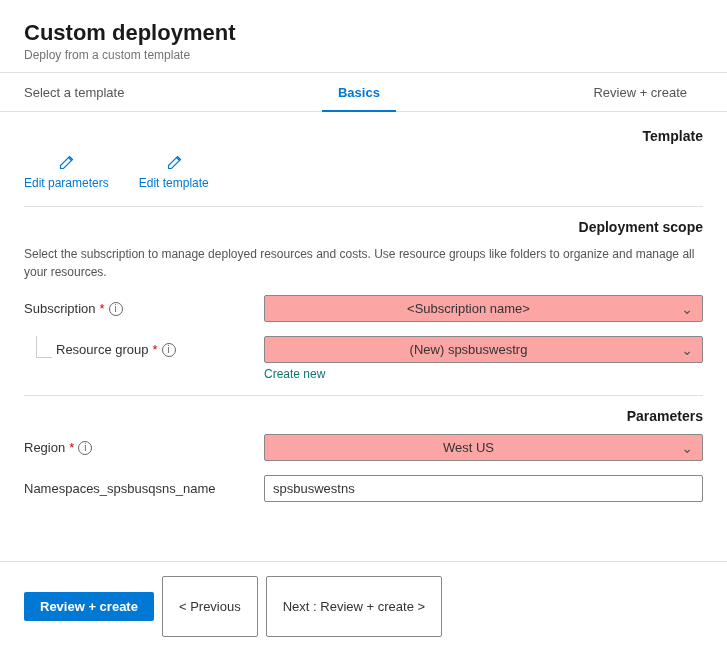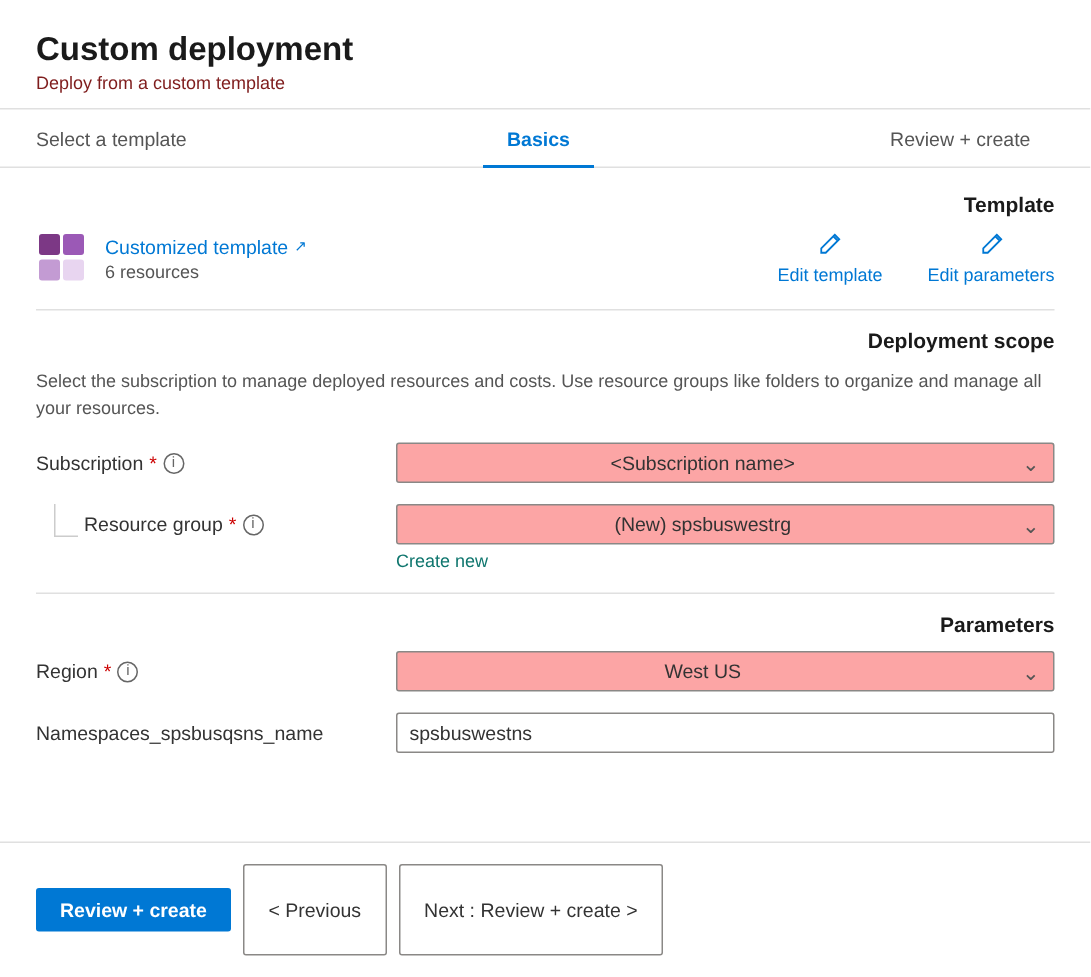"Deploy from a custom template" .page-subtitle { color: #7f1d1d -> #737373 }
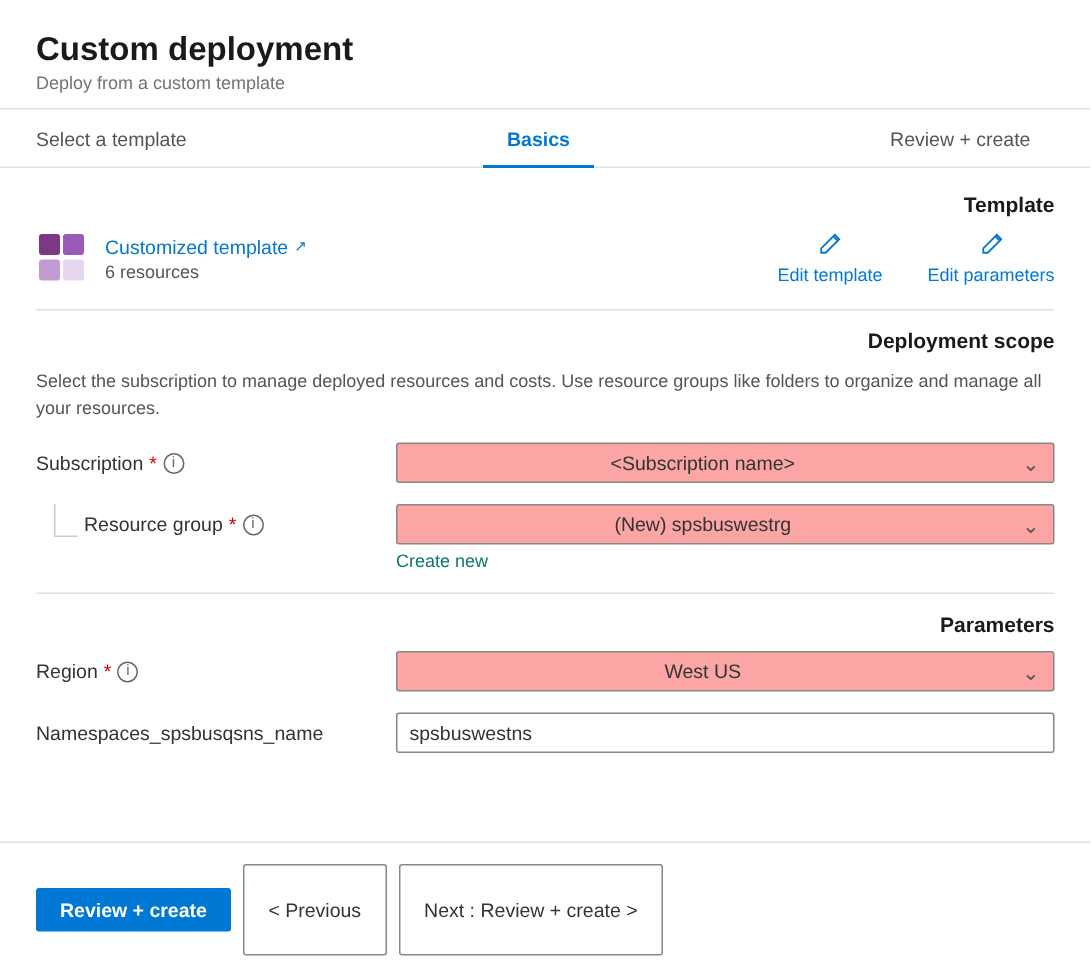"Customized template" div.template-info { html: <div> <div> <div></div> <div></div> <div></div> <div></div> </div> <div> <a> <span>Customized template</span> <span>↗</span> </a> <div>6 resources</div> </div> </div> -> none }
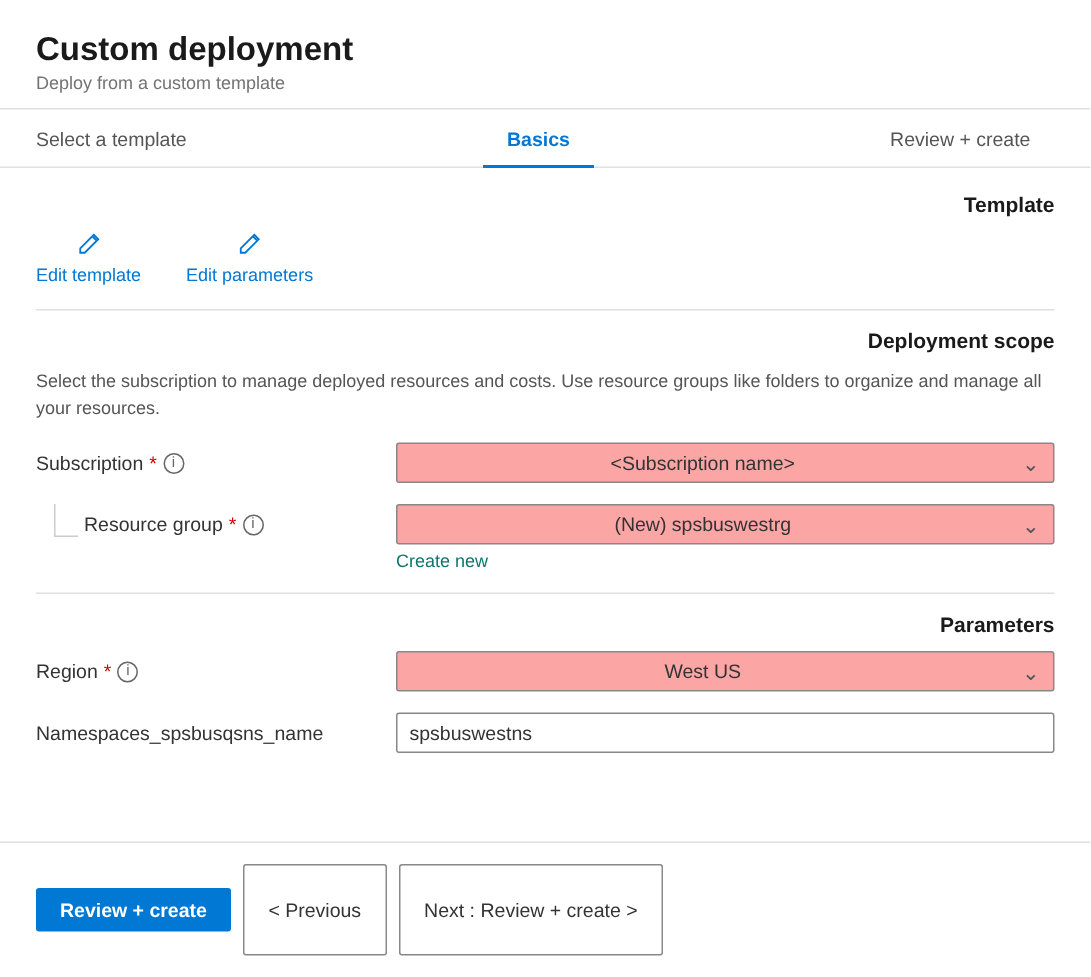"Edit template" a.action-btn { order: before "Edit parameters" -> after "Edit parameters" }
